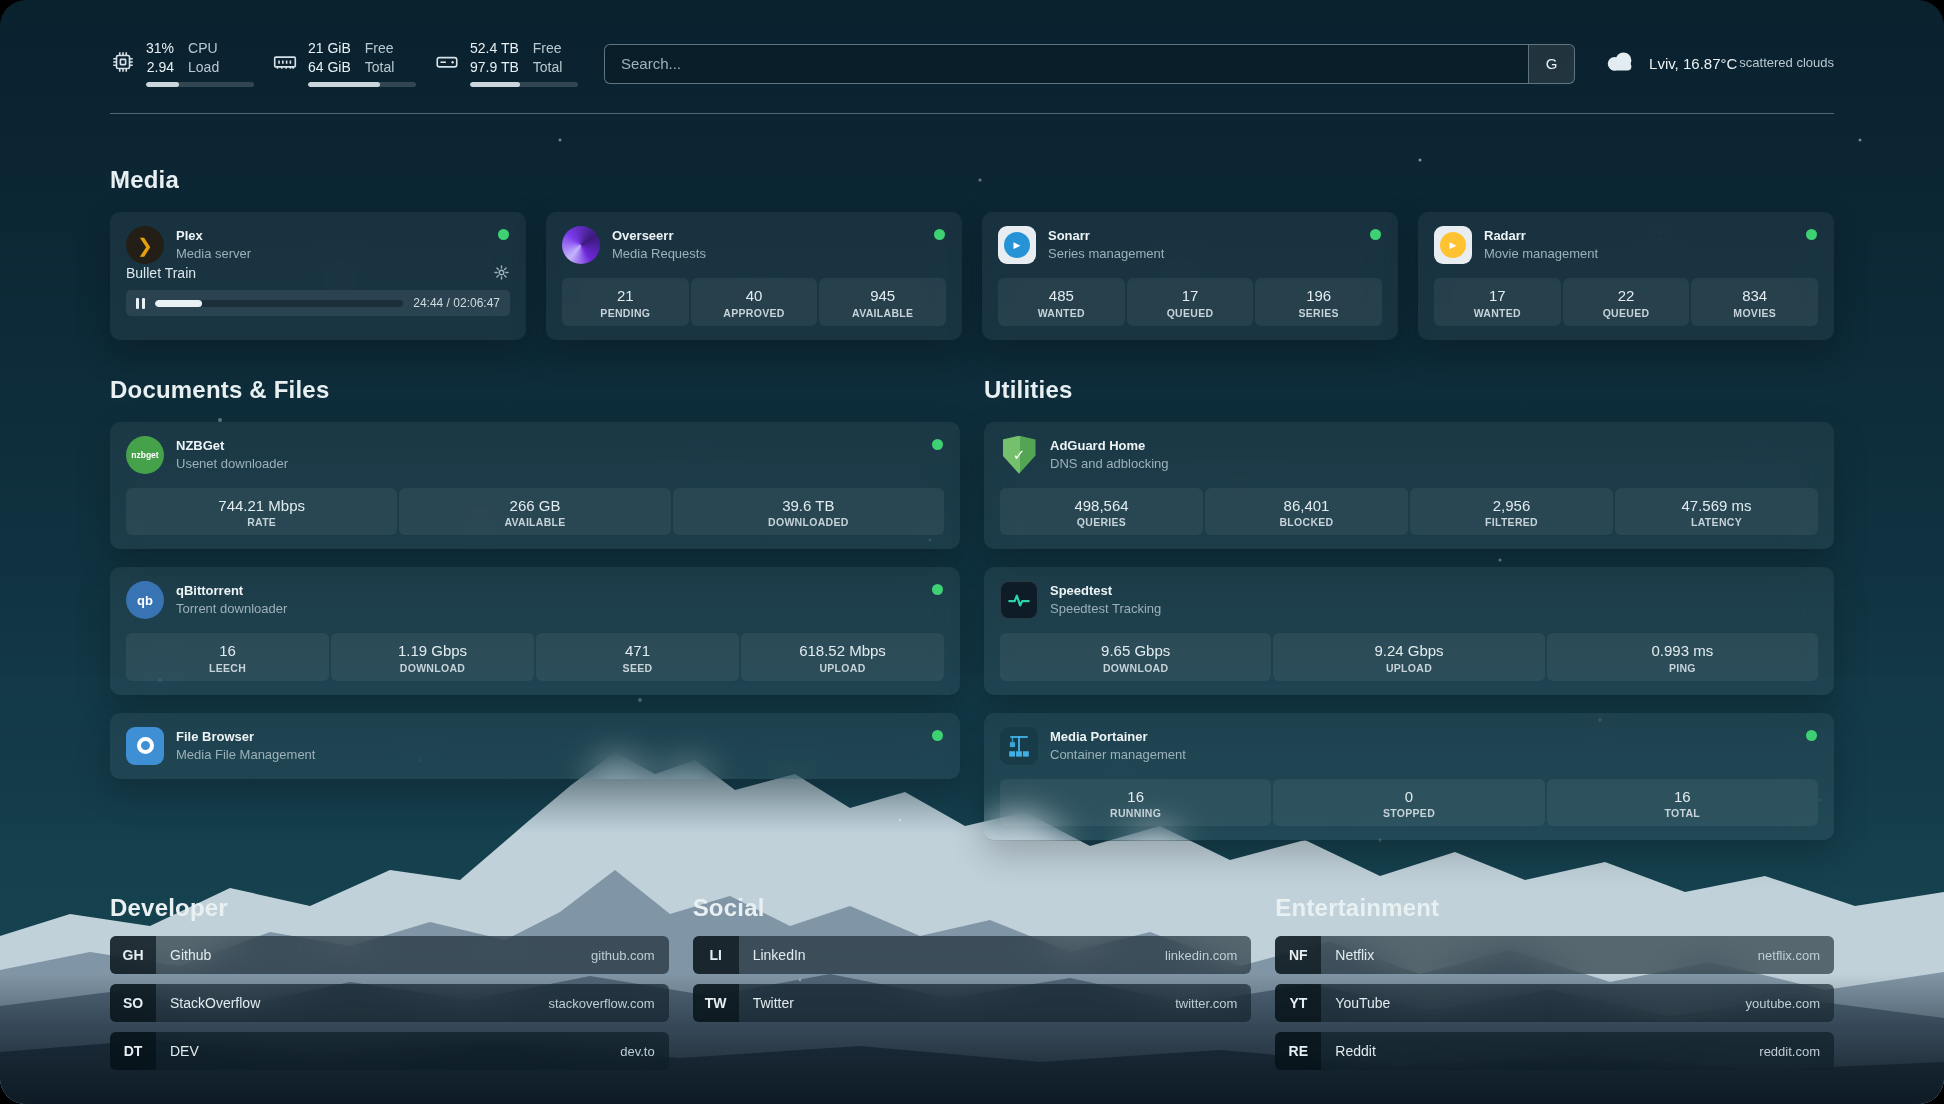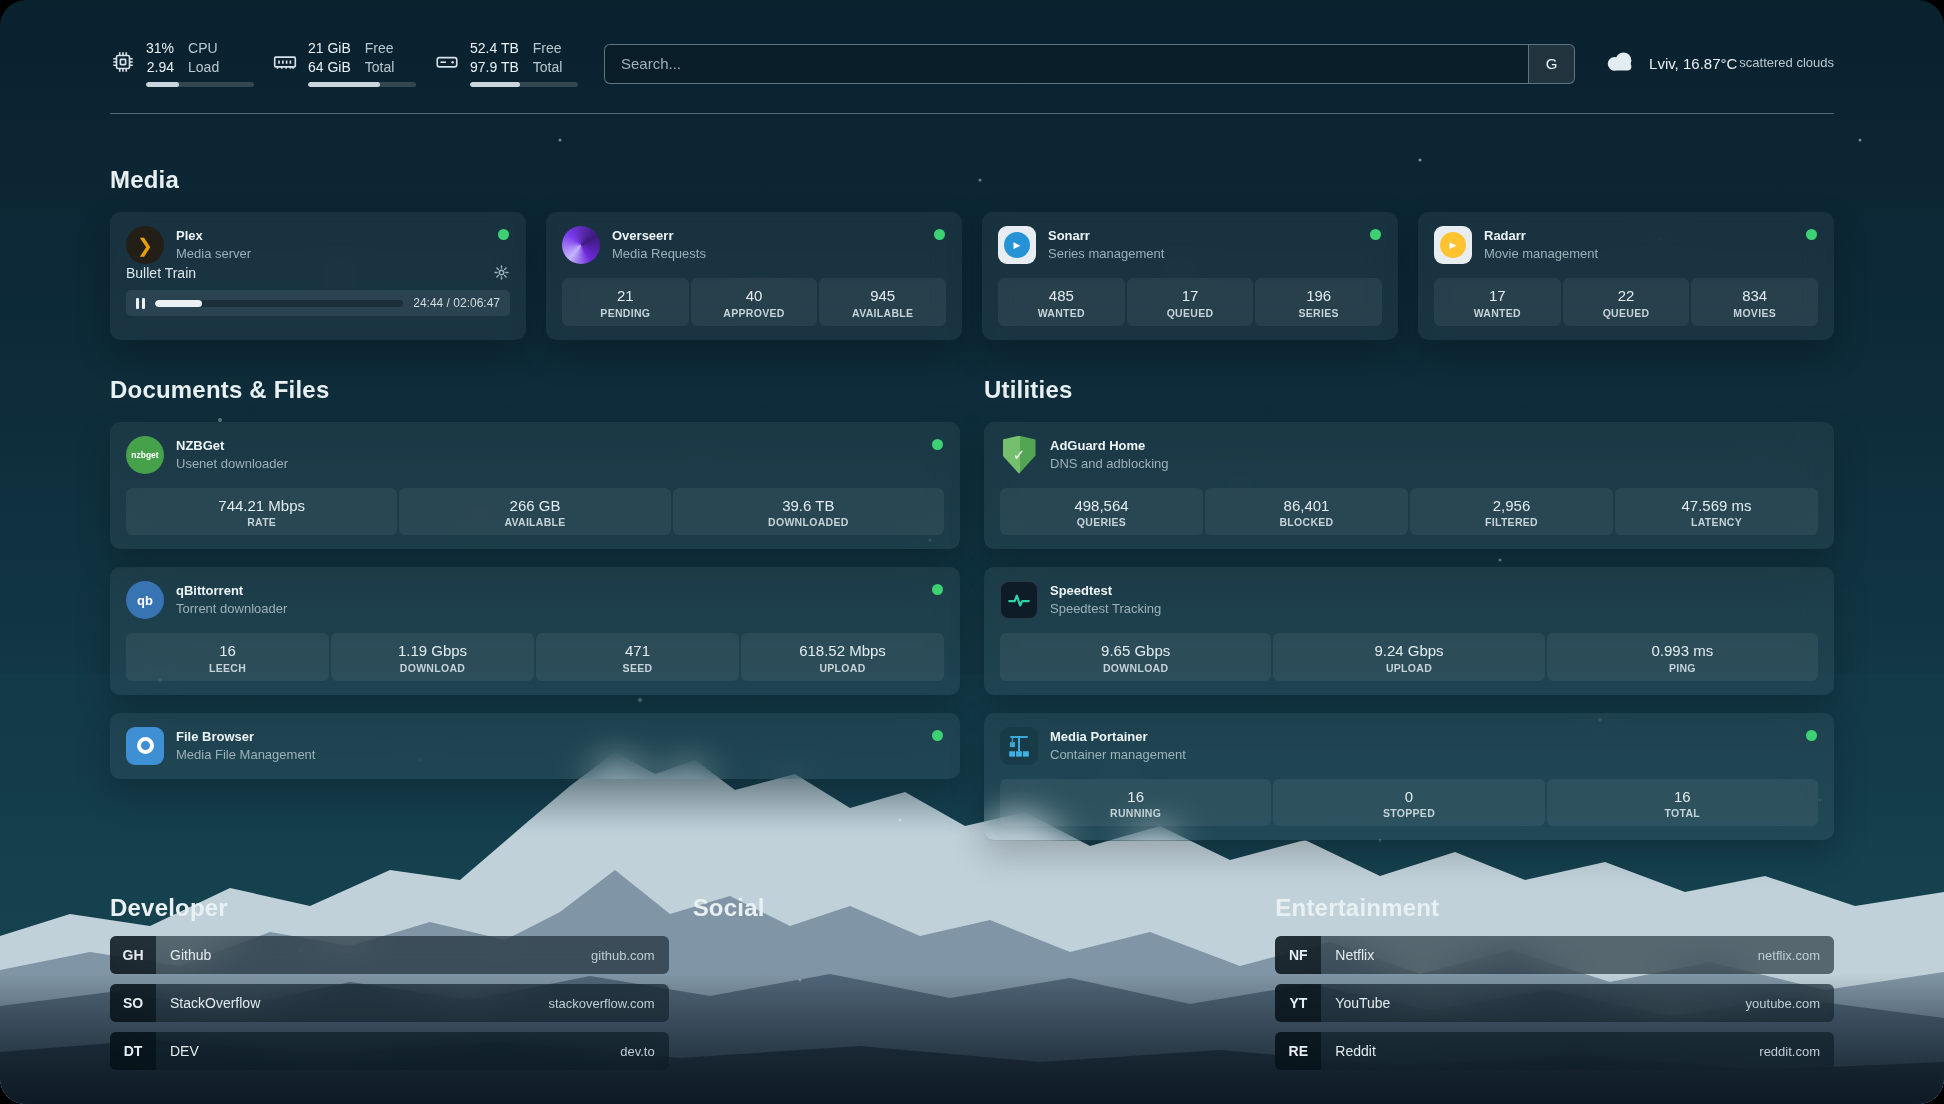"LI" div.bm-stack { html: none -> <div> <a> <span>LI</span> <span>LinkedIn</span> <span>linkedin.com</span> </a> <a> <span>TW</span> <span>Twitter</span> <span>twitter.com</span> </a> </div> }
